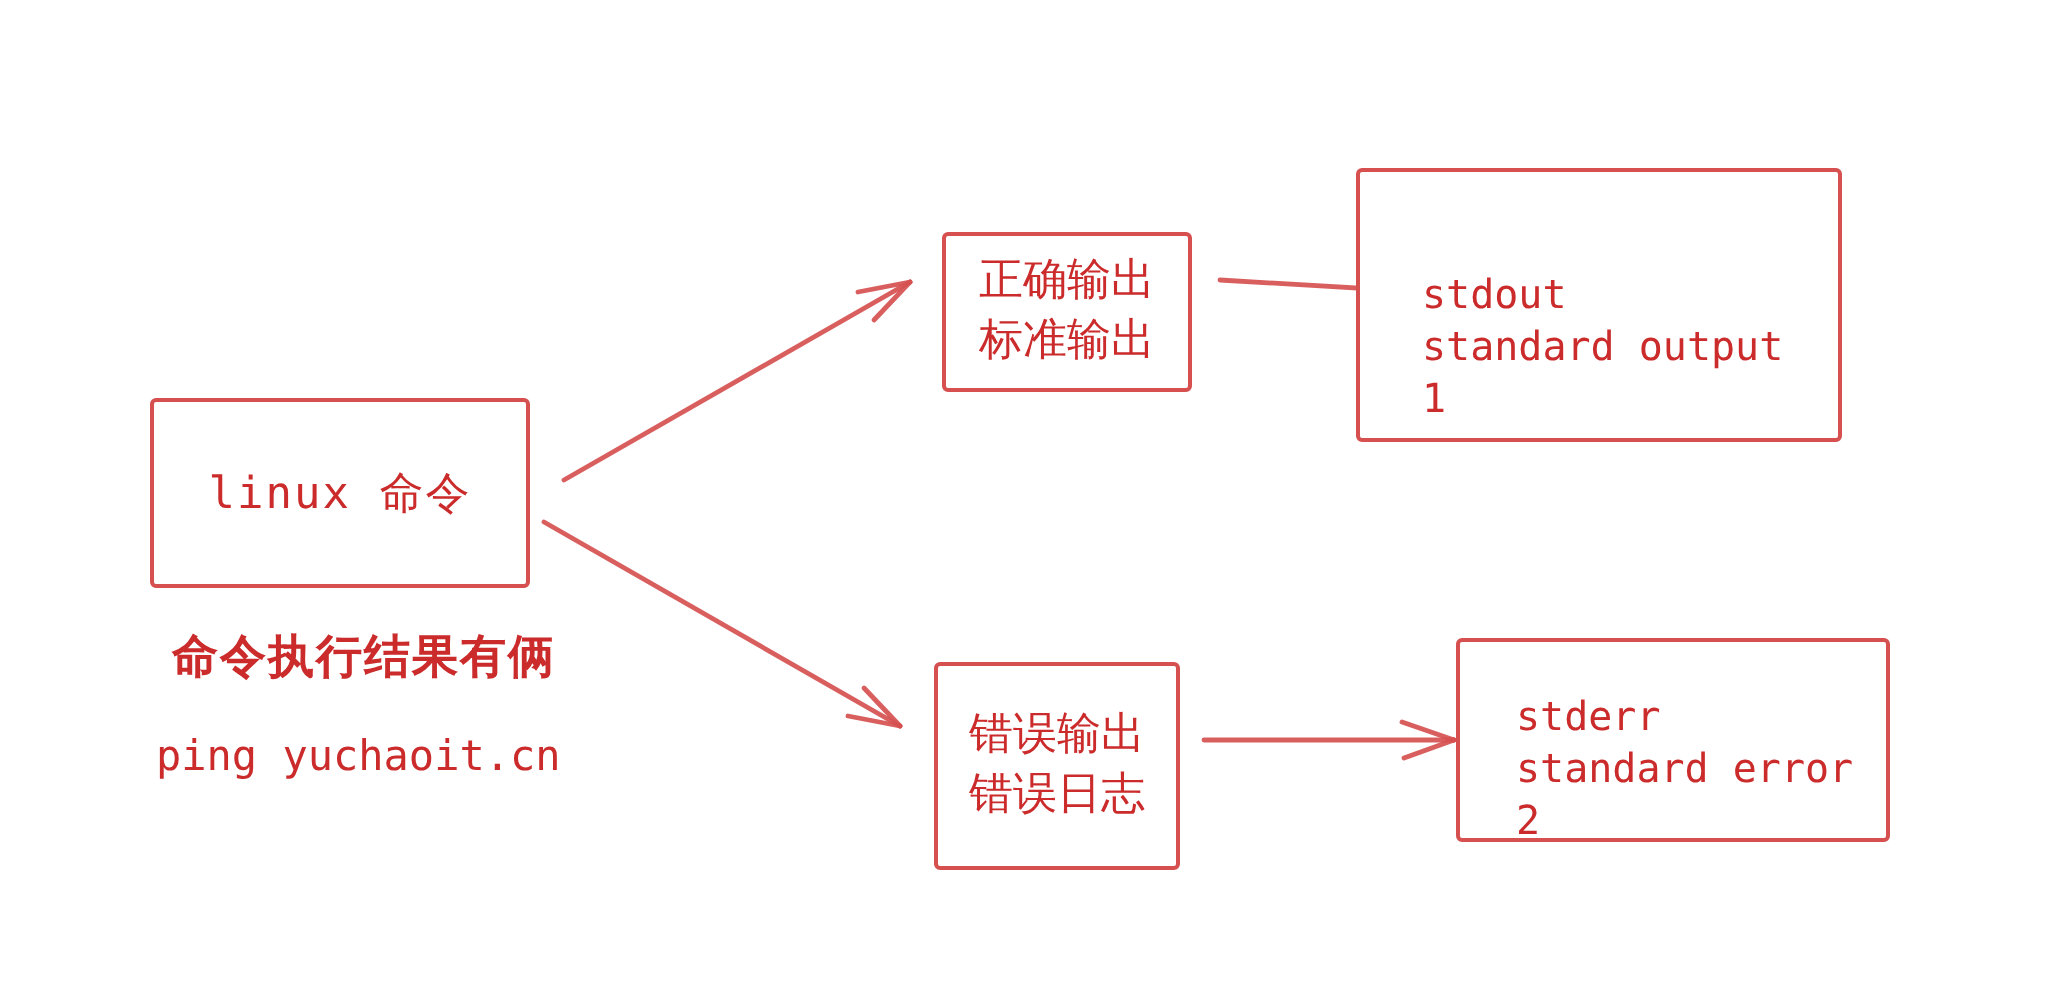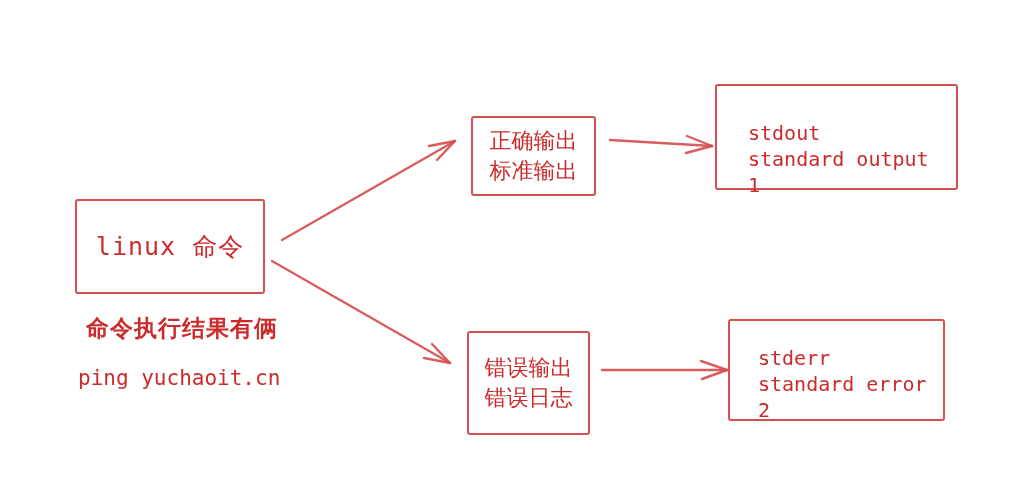"stdout" .node-stdout { height: 106px -> 137px; left: 715px -> 678px; padding: 34px 0 0 31px -> 48px 0 0 31px }
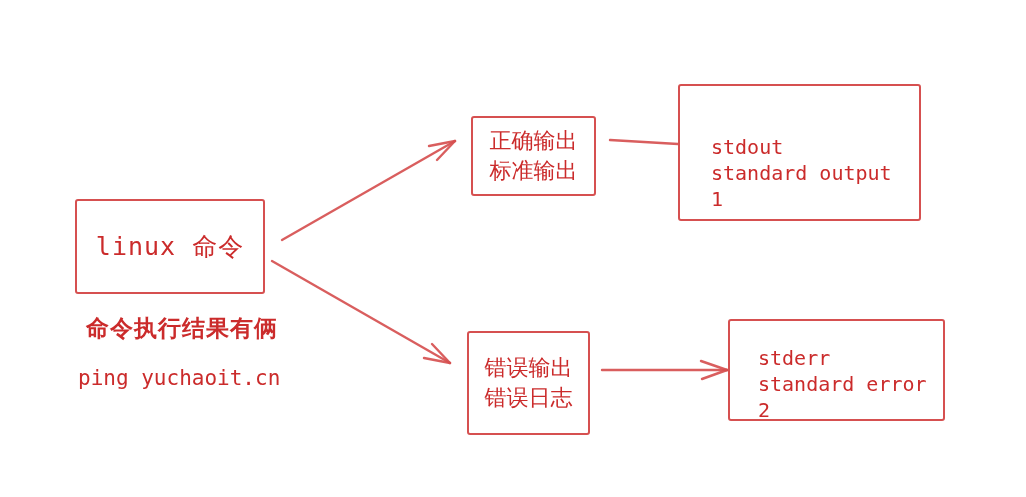"linux 命令" .node-linux { font-size: 25px -> 22px }
